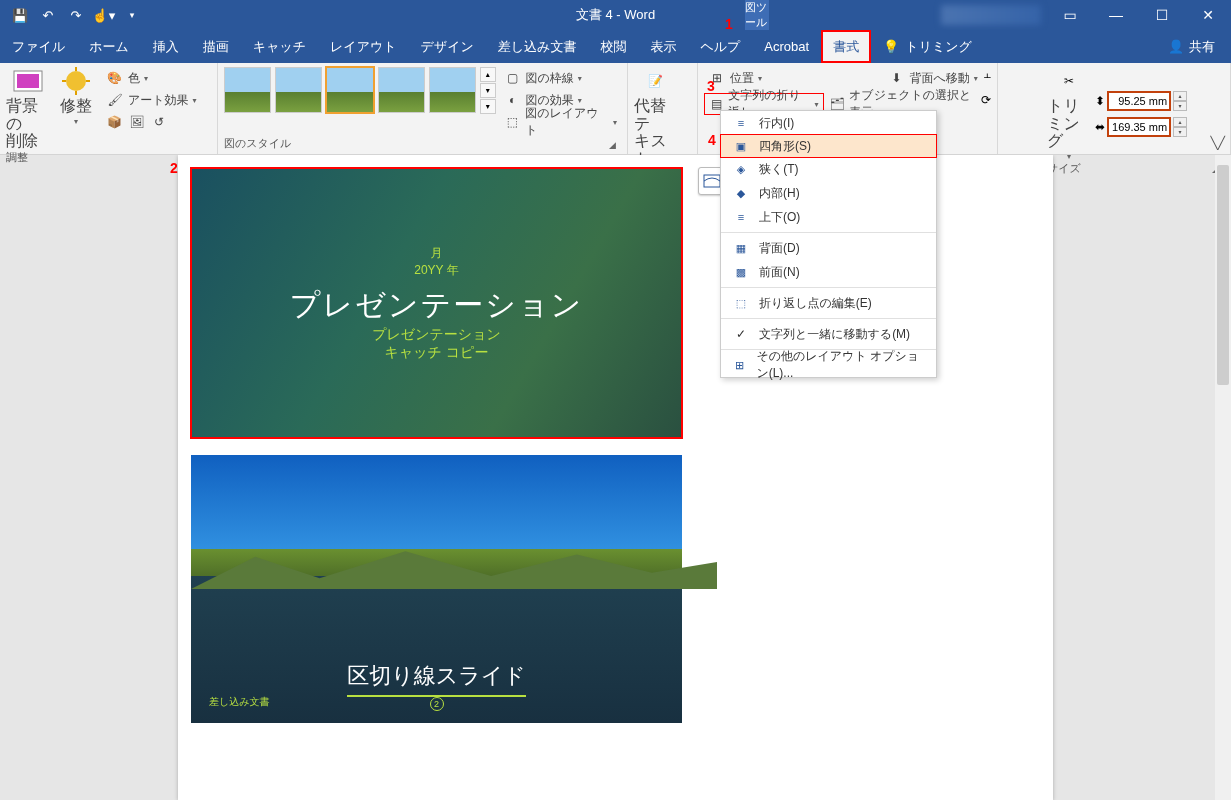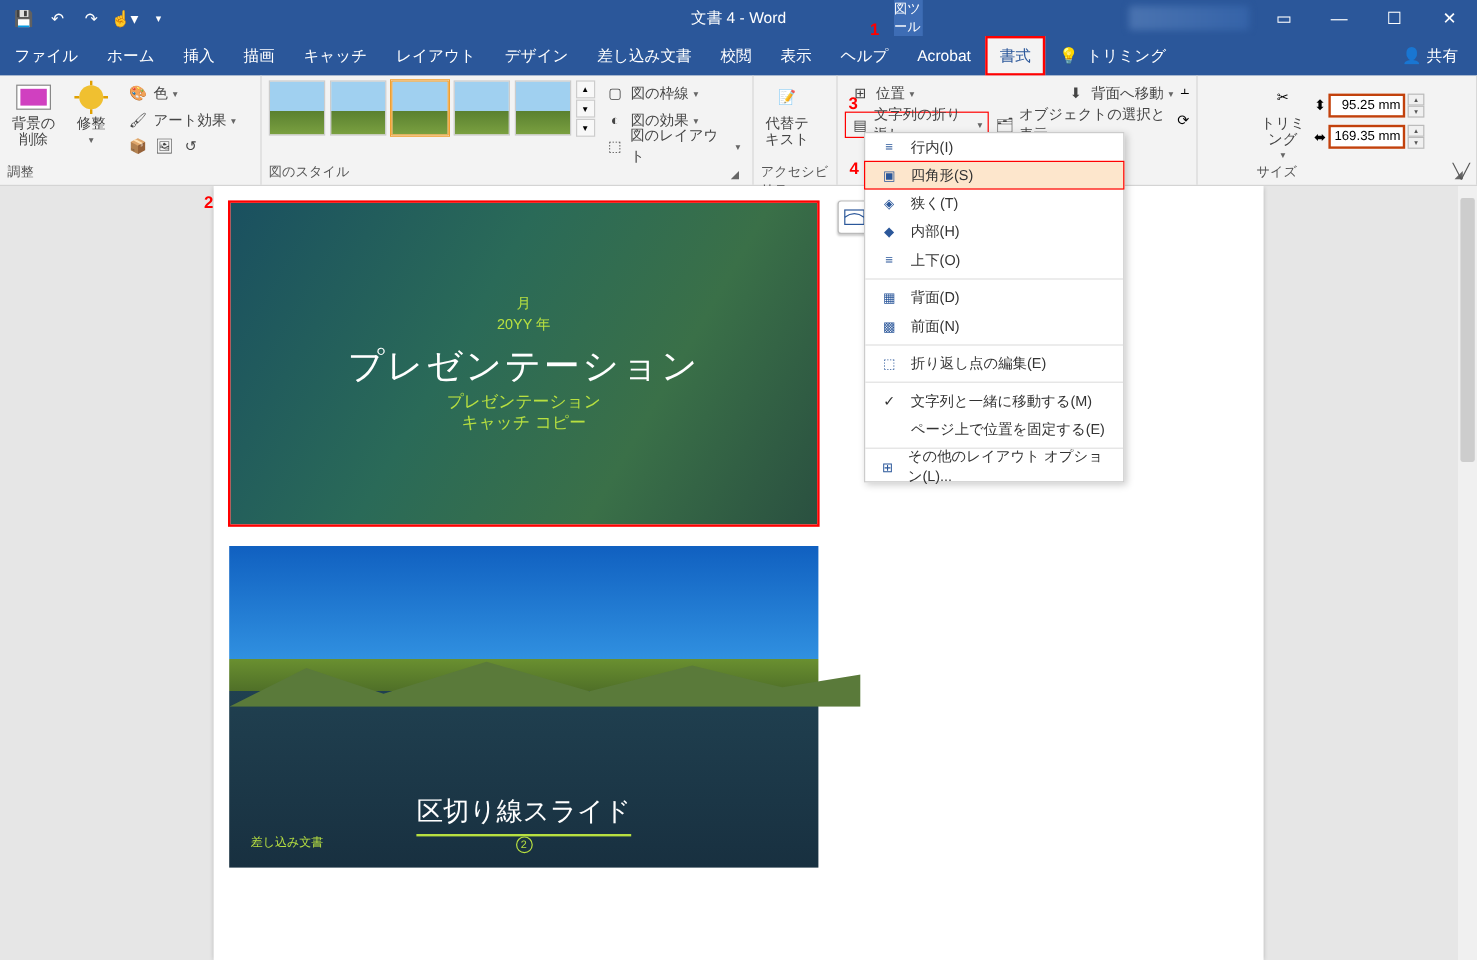"背景の" .big-btn .lbl { font-size: 12px -> 16px; text-align: center -> left }
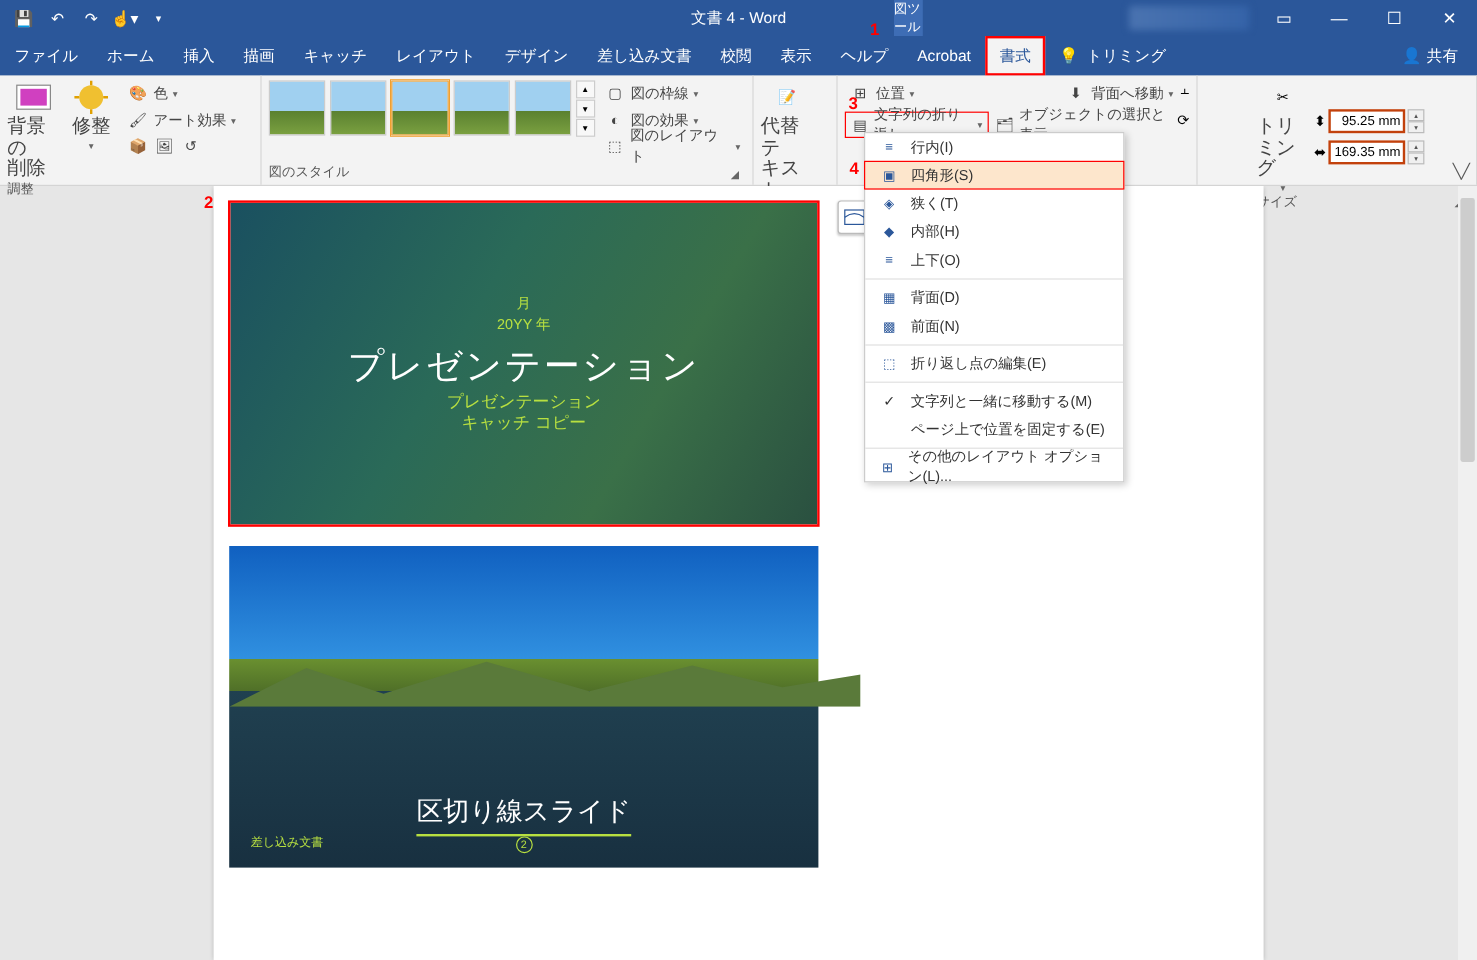"ページ上で位置を固定する(E)" div.dd-item { html: <div> <span></span> <span>ページ上で位置を固定する(E)</span> </div> -> none }
